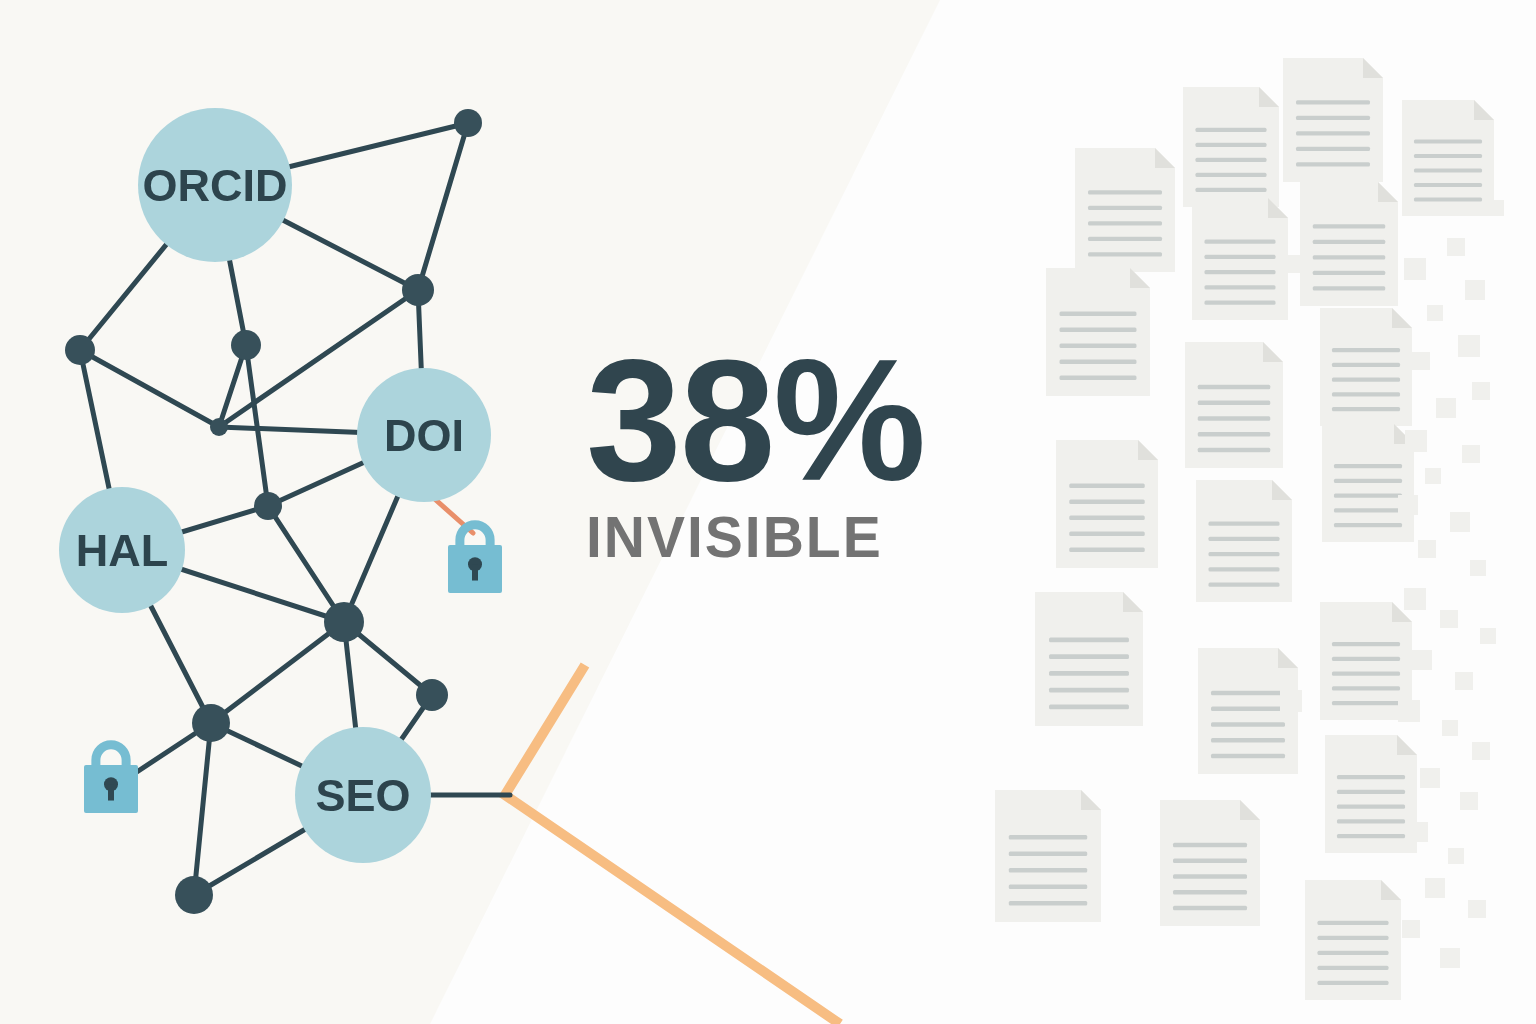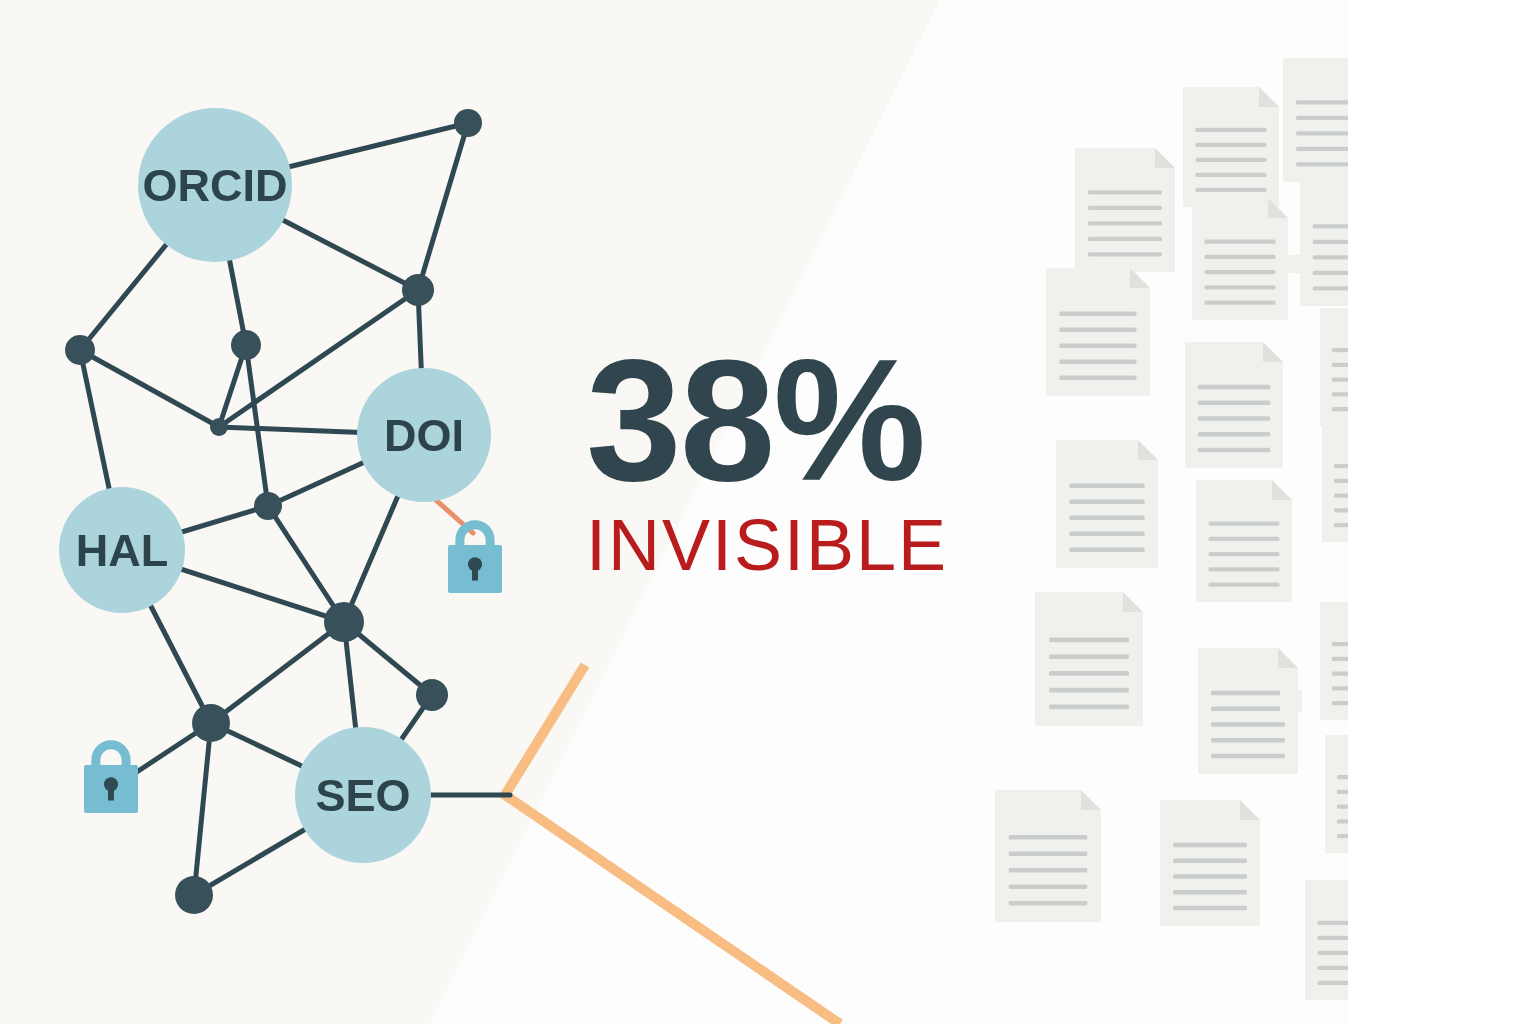"ORCID" #stage { width: 1348px -> 1536px }
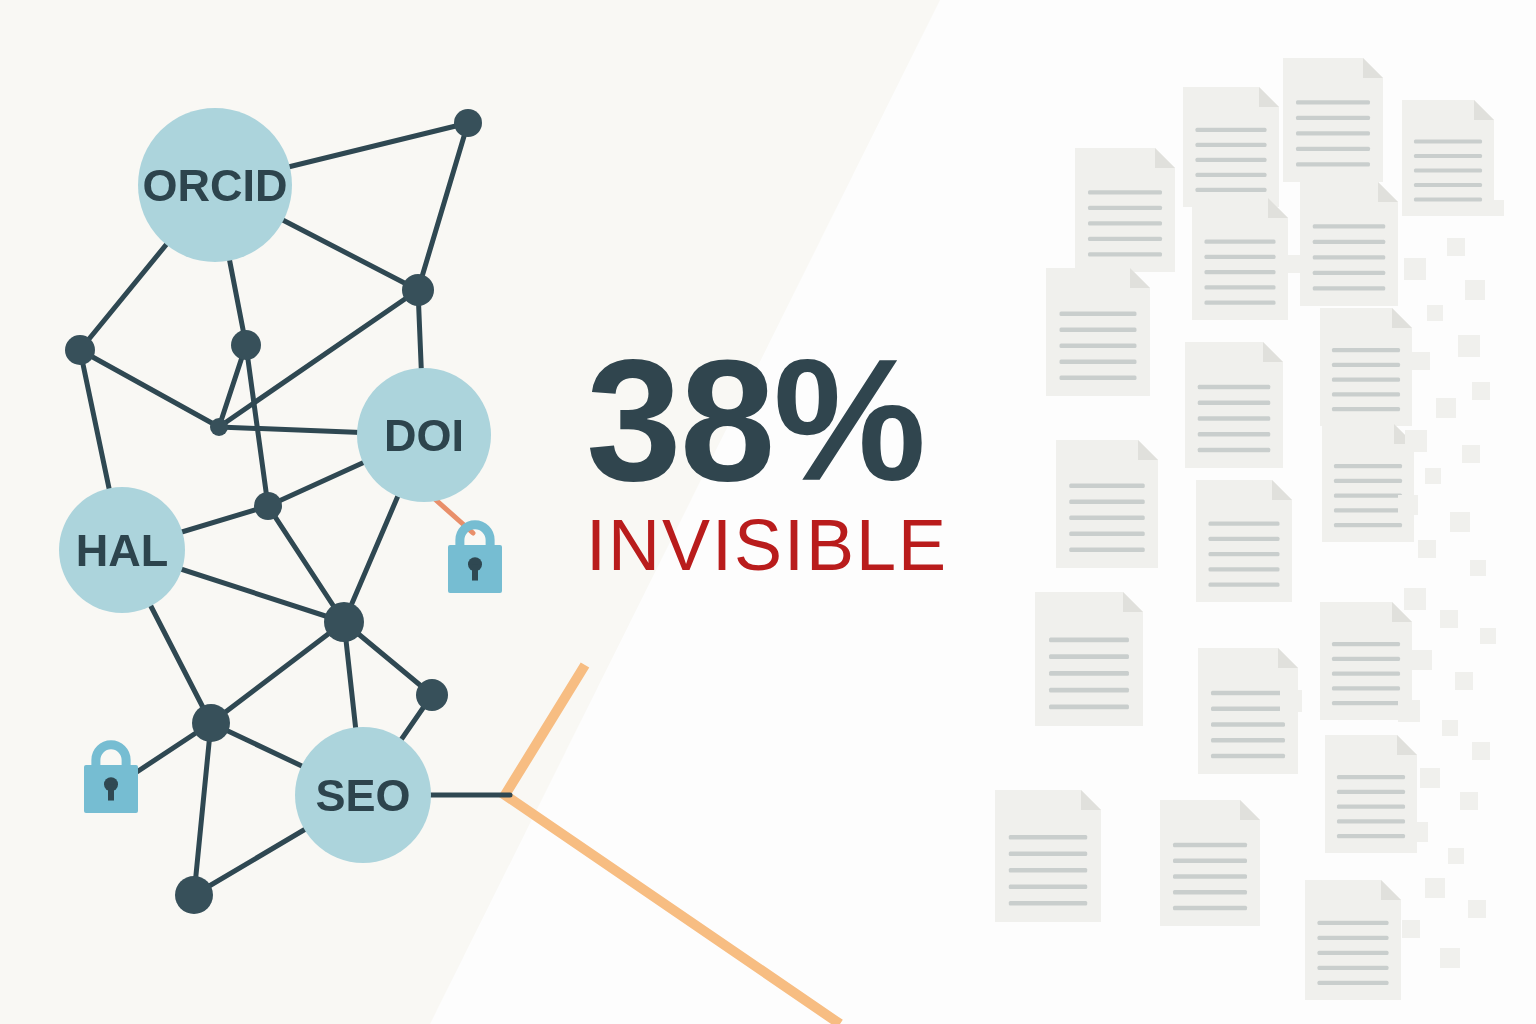"INVISIBLE" .stat-label { color: #b91c1c -> #737373; font-size: 72px -> 57px; font-weight: normal -> bold }
